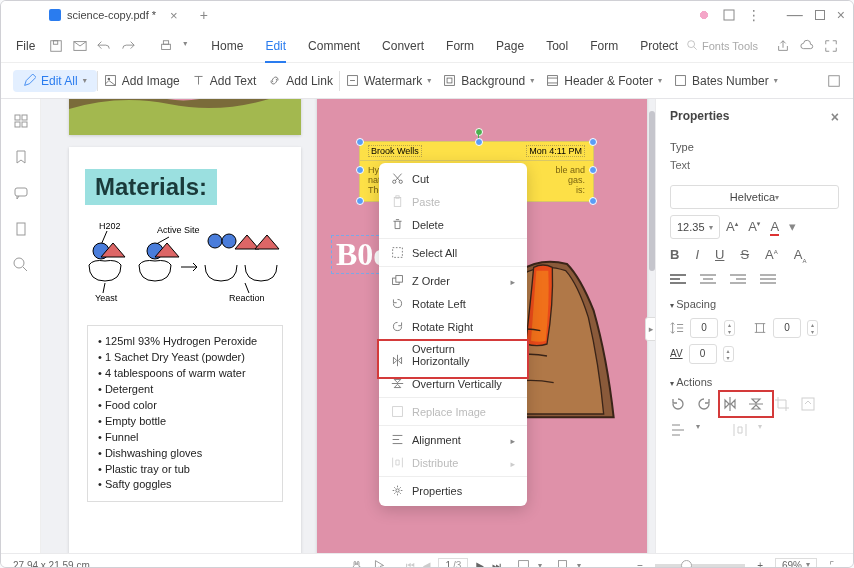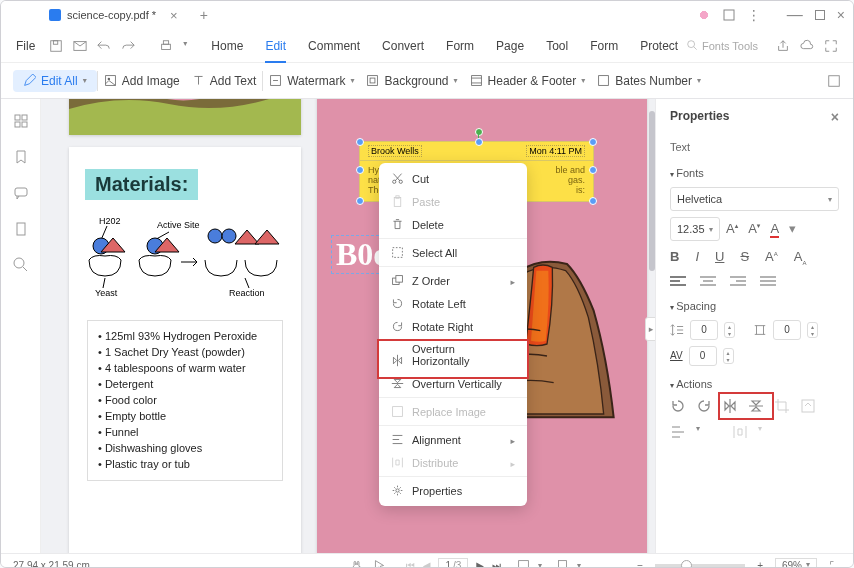"Add Link" div.tool-btn { html: none -> <div> <svg> <path></path> </svg> <span>Add Link</span> </div> }
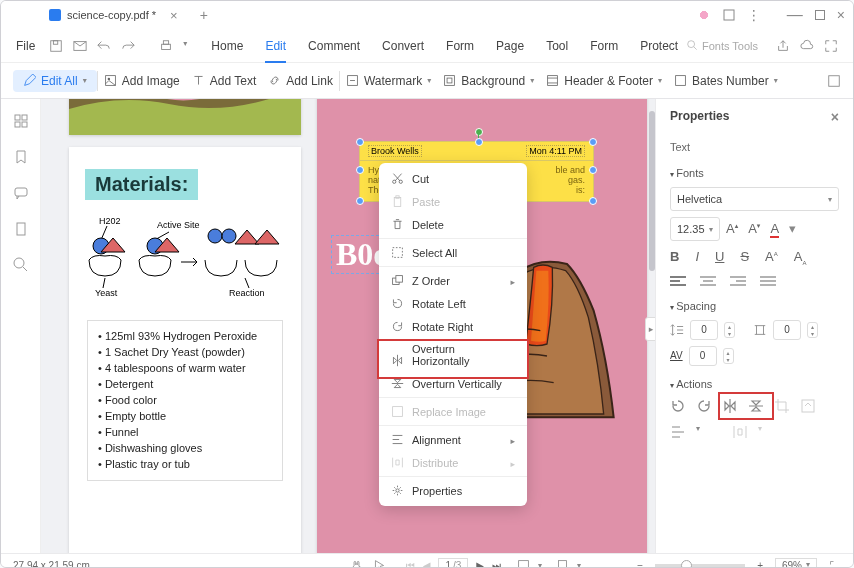"Type" div.prop-label { html: none -> <div>Type</div> }
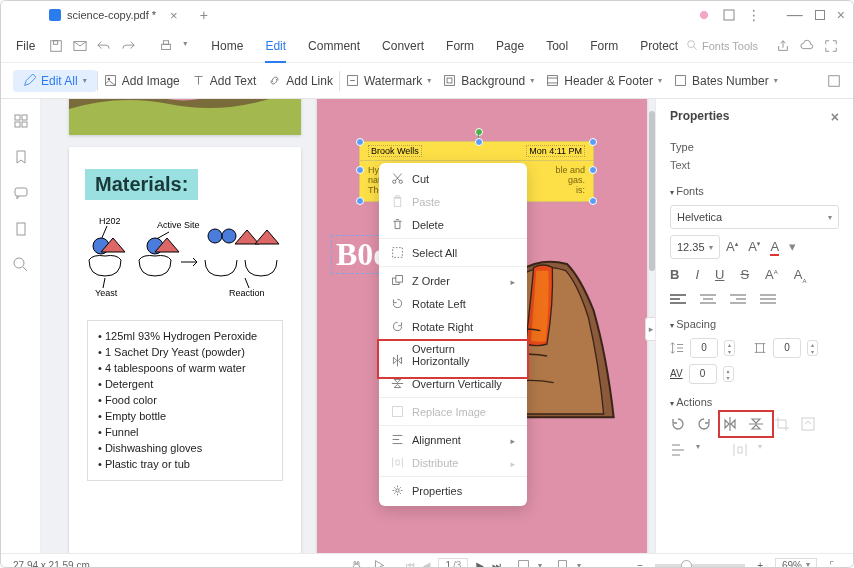"Materials:" .materials-hdr { font-size: 20px -> 24px }
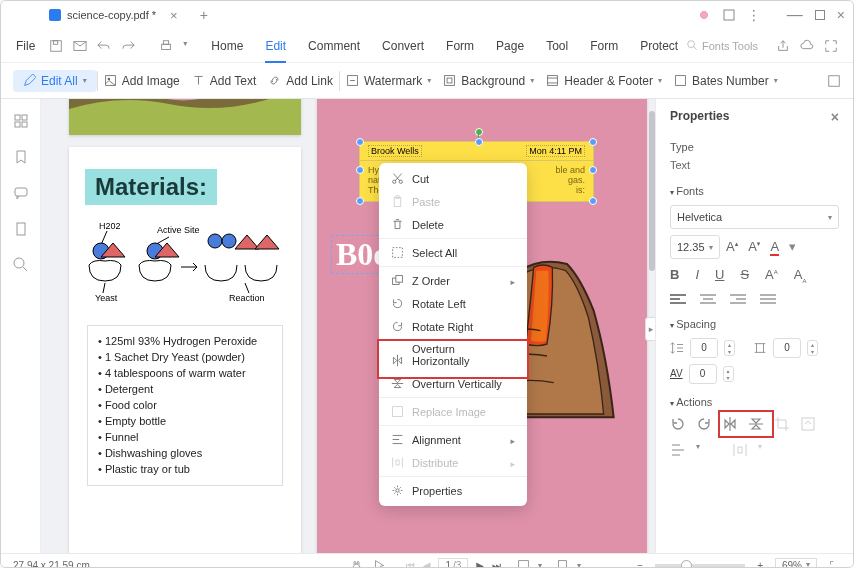"Fonts" div.prop-section { html: <div>Fonts</div> -> none }
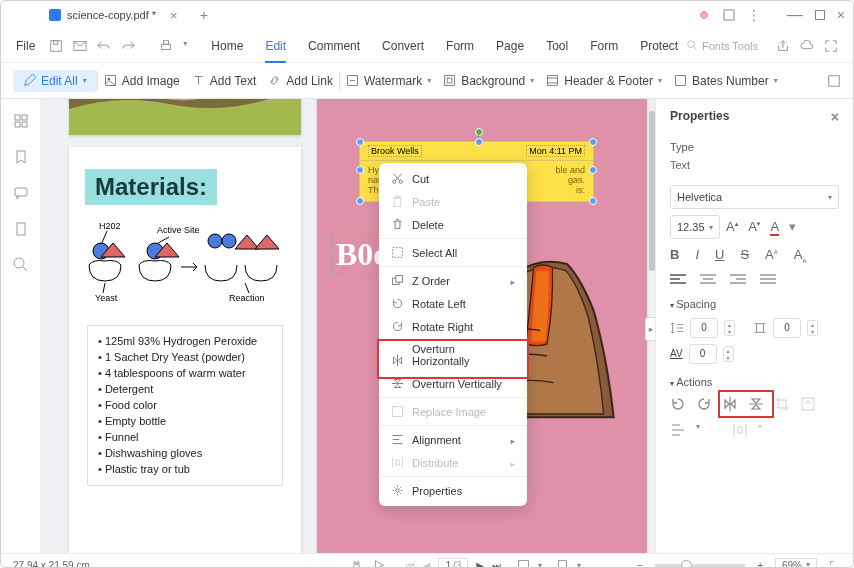"Helvetica" .prop-select { justify-content: space-between -> center; padding: 0 6px -> 0 18px }
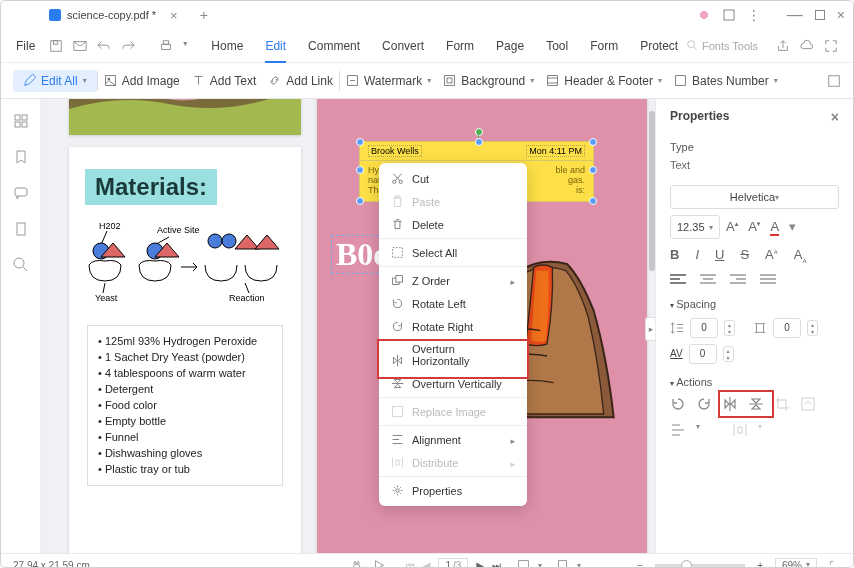"• Safty goggles" div { html: none -> <div>• <span>Safty goggles</span></div> }
